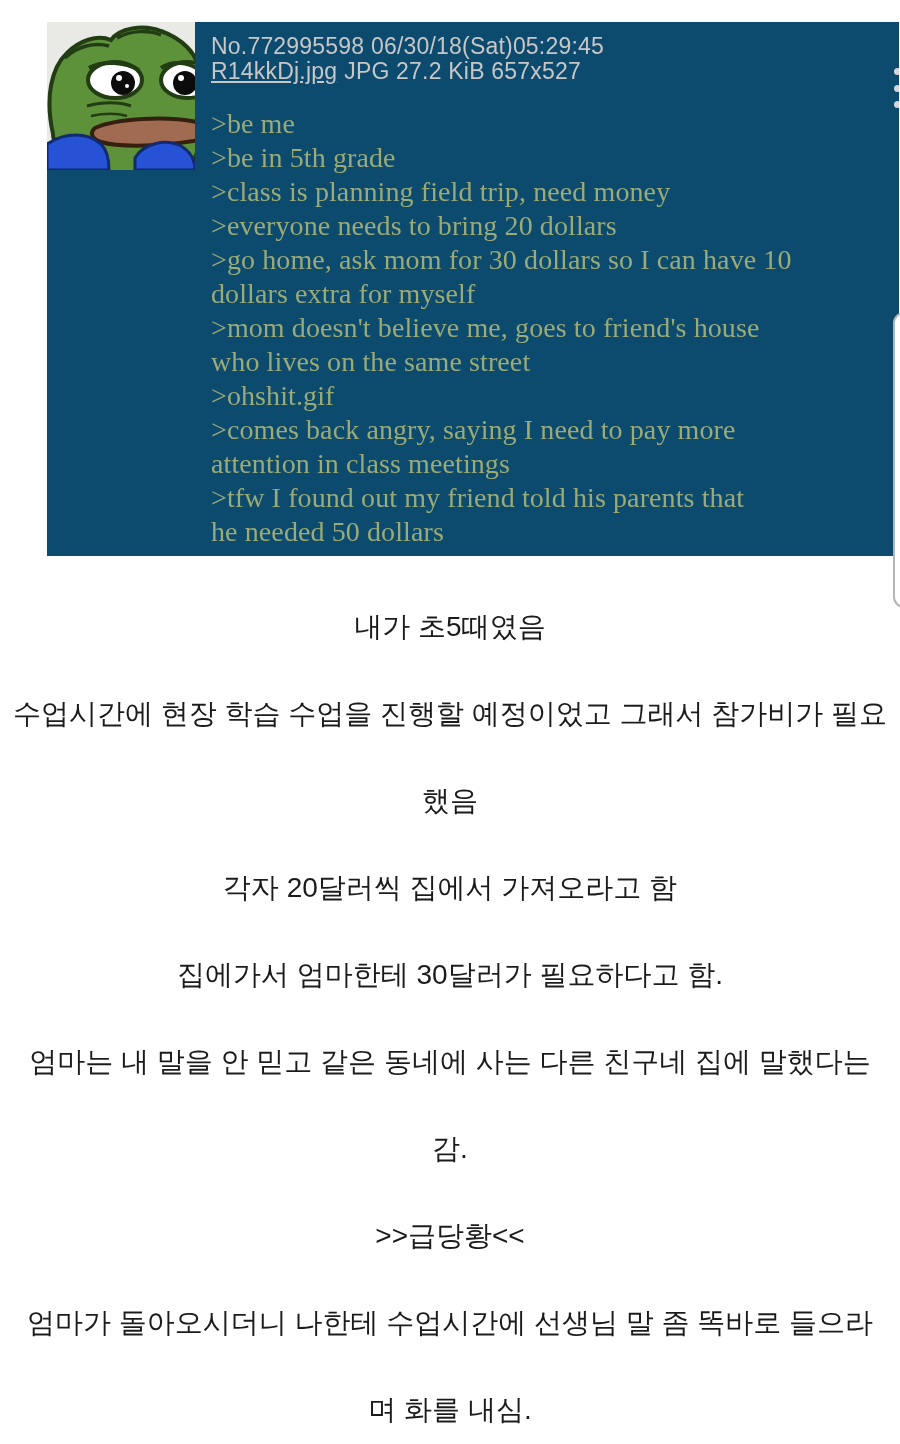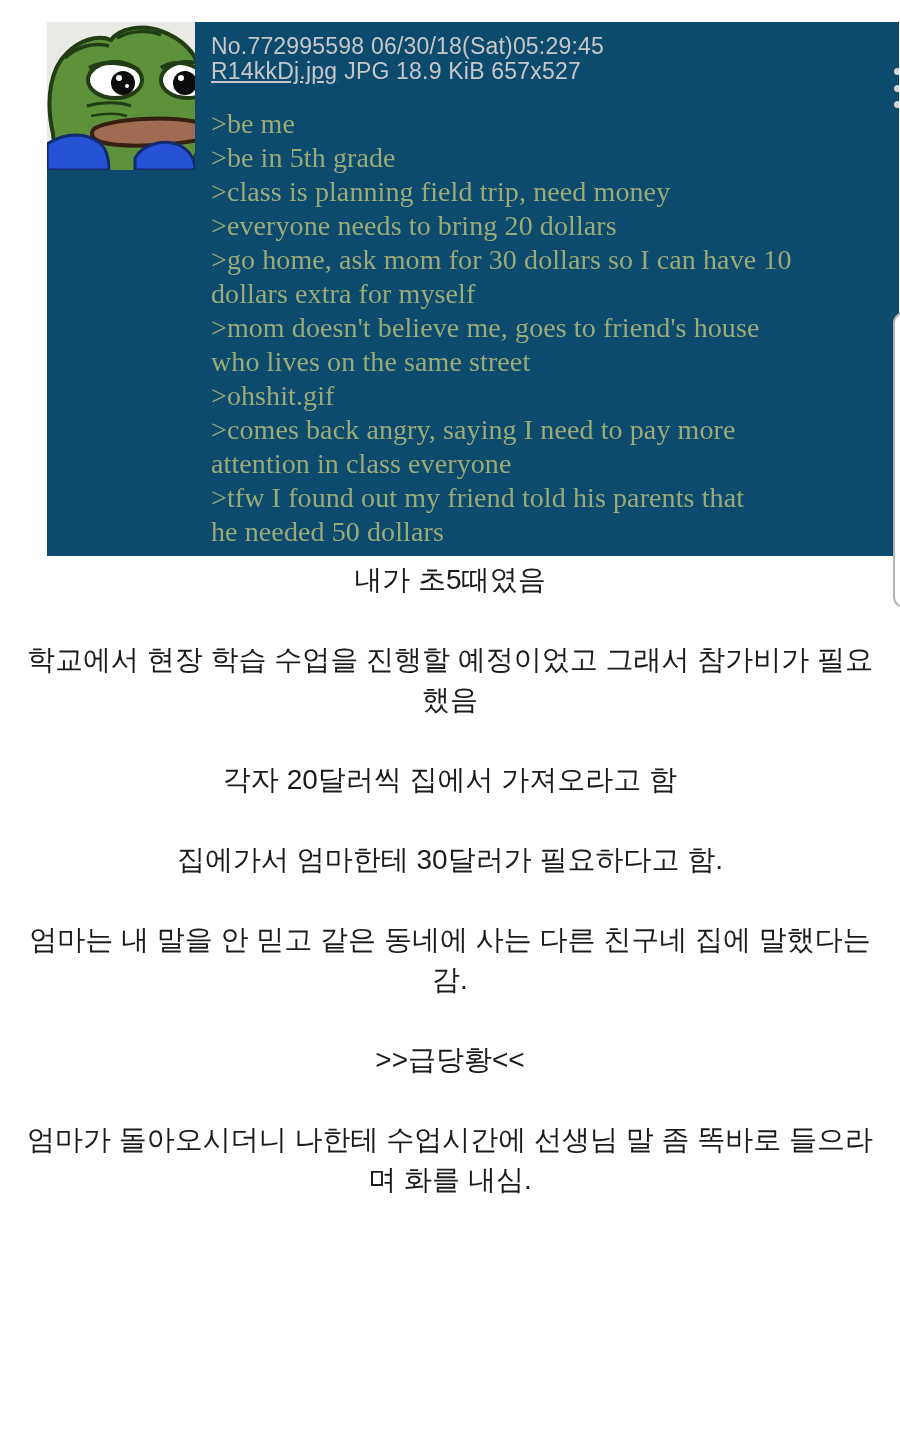"JPG 18.9 KiB 657x527" span.finfo { text: 18.9 -> 27.2 }
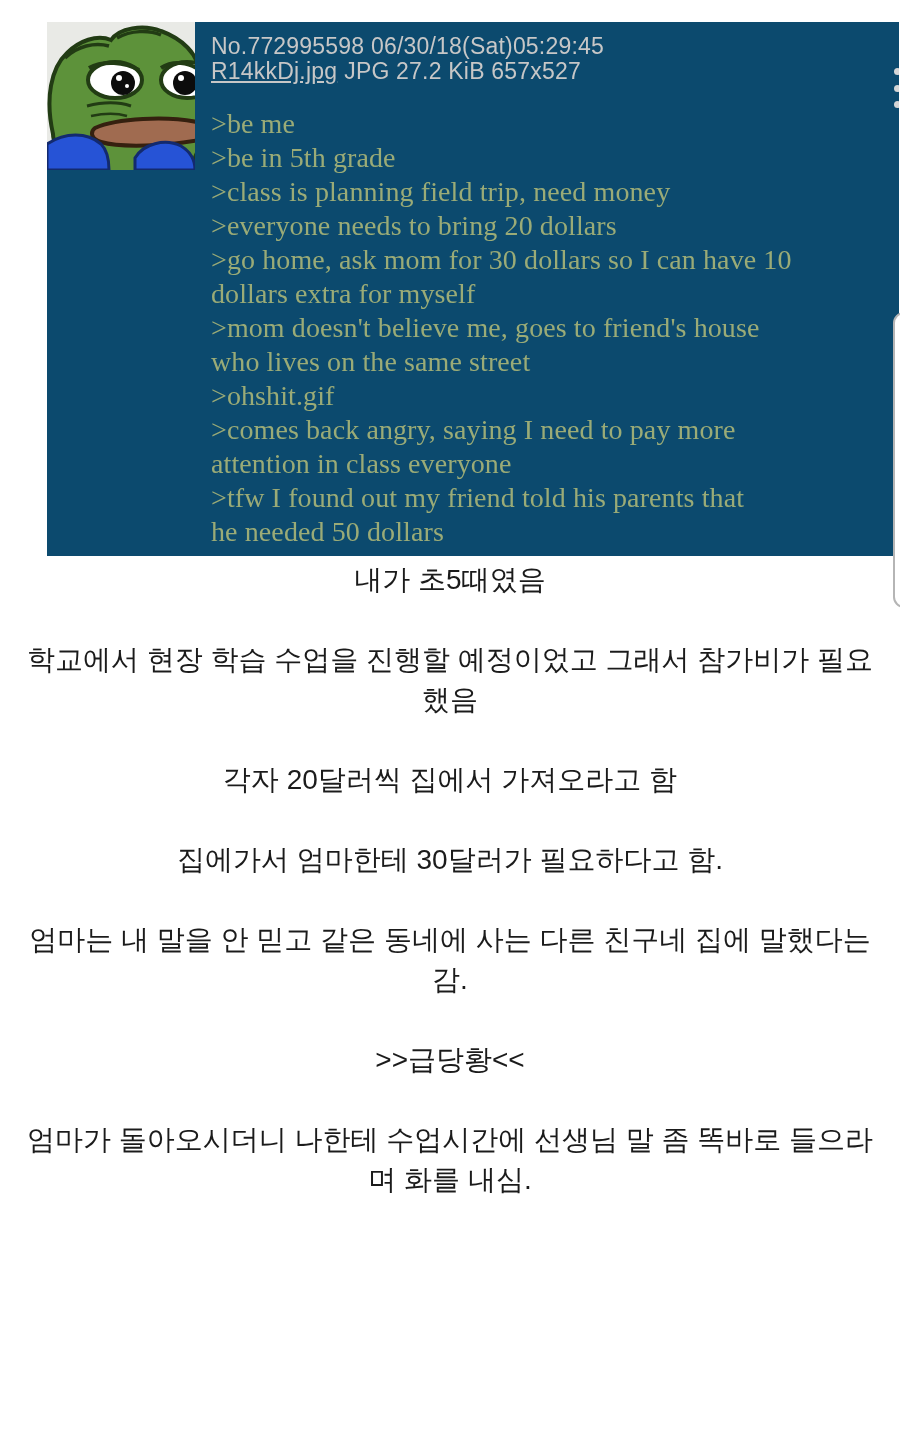"attention in class everyone" div.gt-line { text: everyone -> meetings }
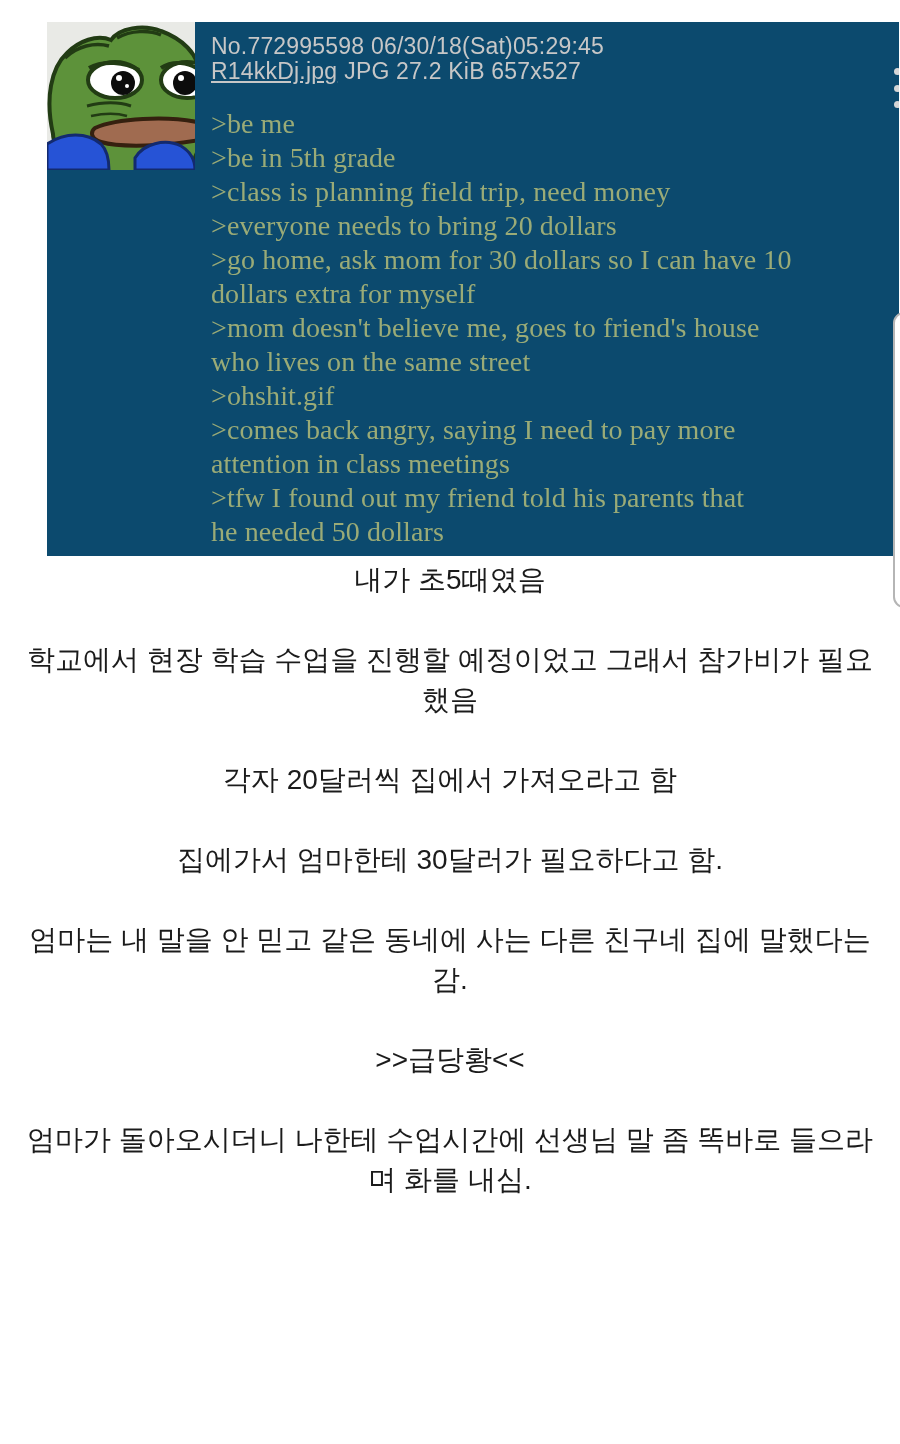"내가 초5때였음" .k-line { margin-top: none -> 47px }
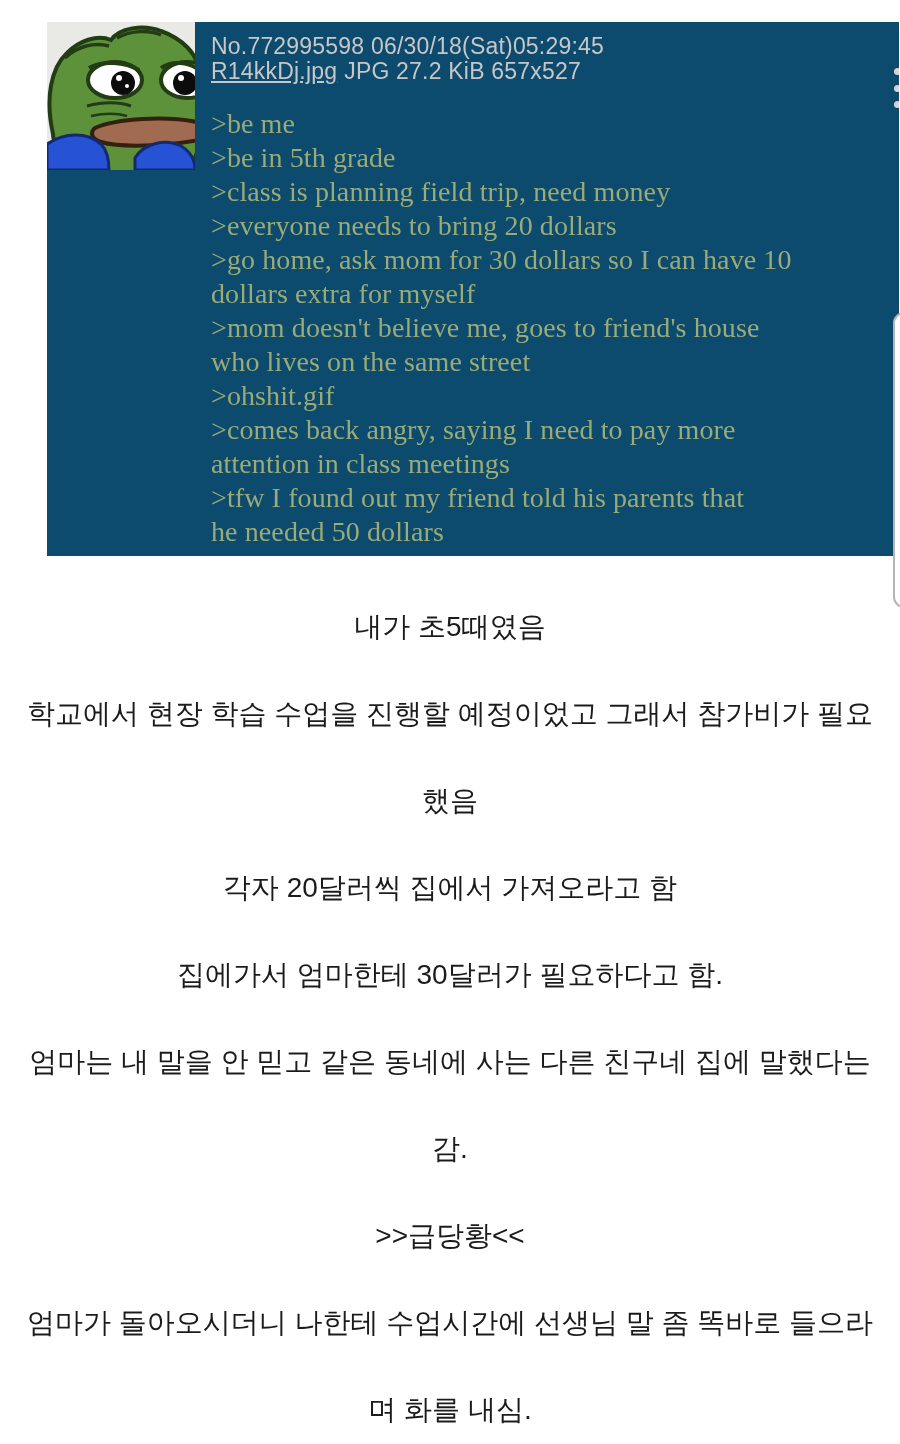"학교에서 현장 학습 수업을 진행할" div.k-line { text: 학교에서 -> 수업시간에 }
